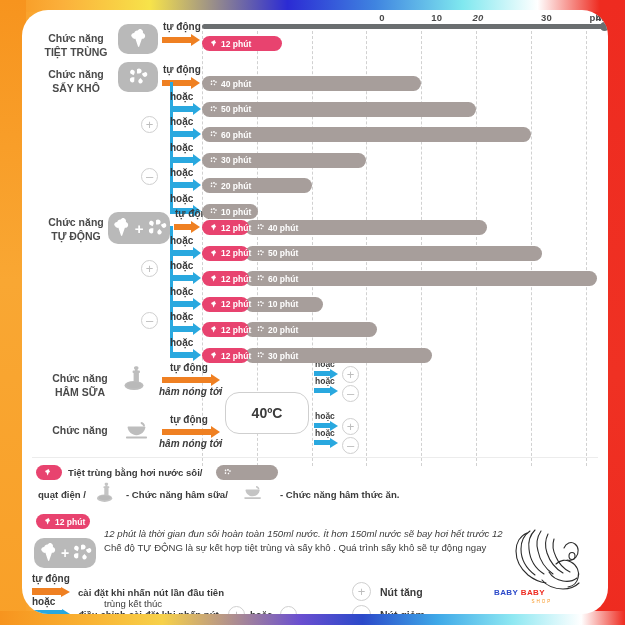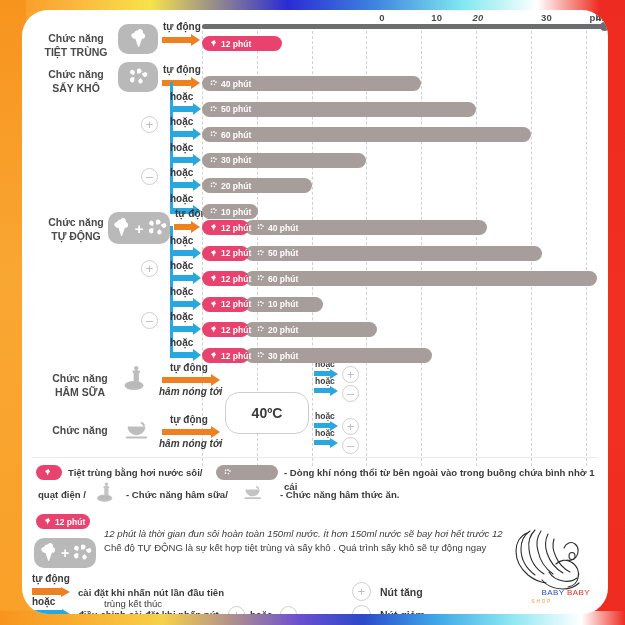"- Dòng khí nóng thổi" div.foot-text { html: <div>- Dòng khí nóng thổi từ bên ngoài vào trong buồng chứa bình nhờ 1 cái</div> -> none }
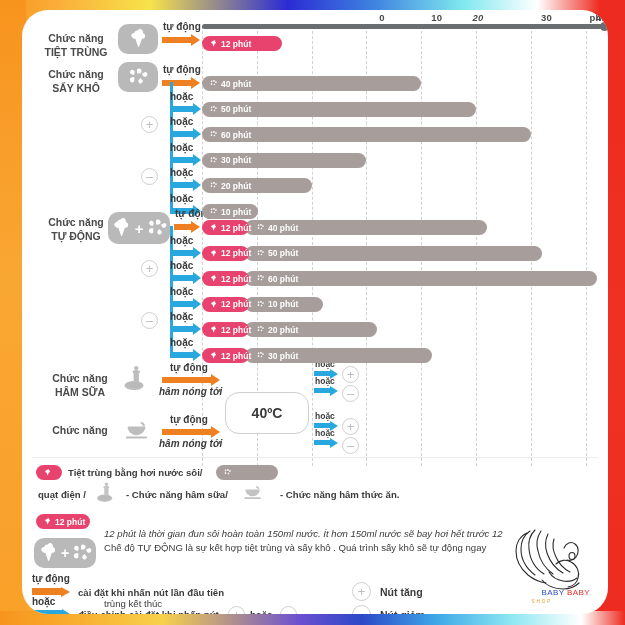"BABY BABY" #logo .brand { font-weight: 400 -> 700; right: 0 -> 8px; text-align: right -> left }
